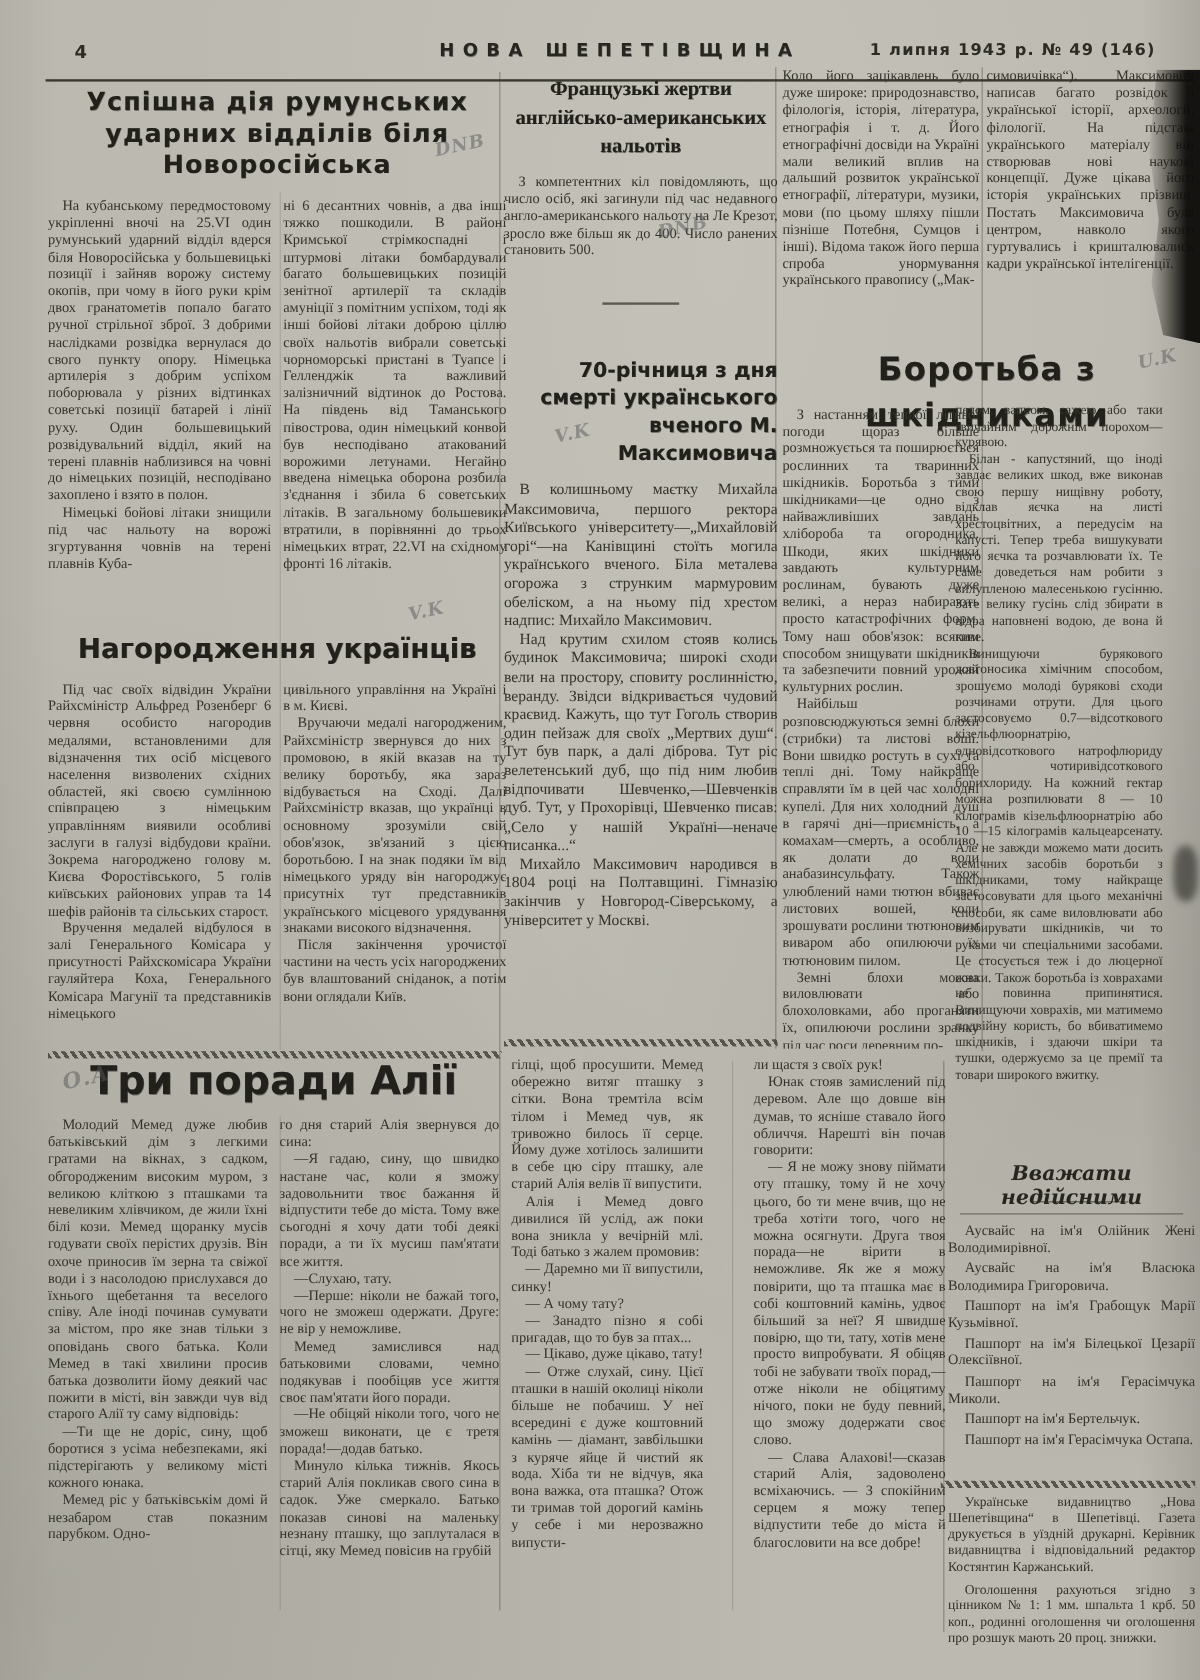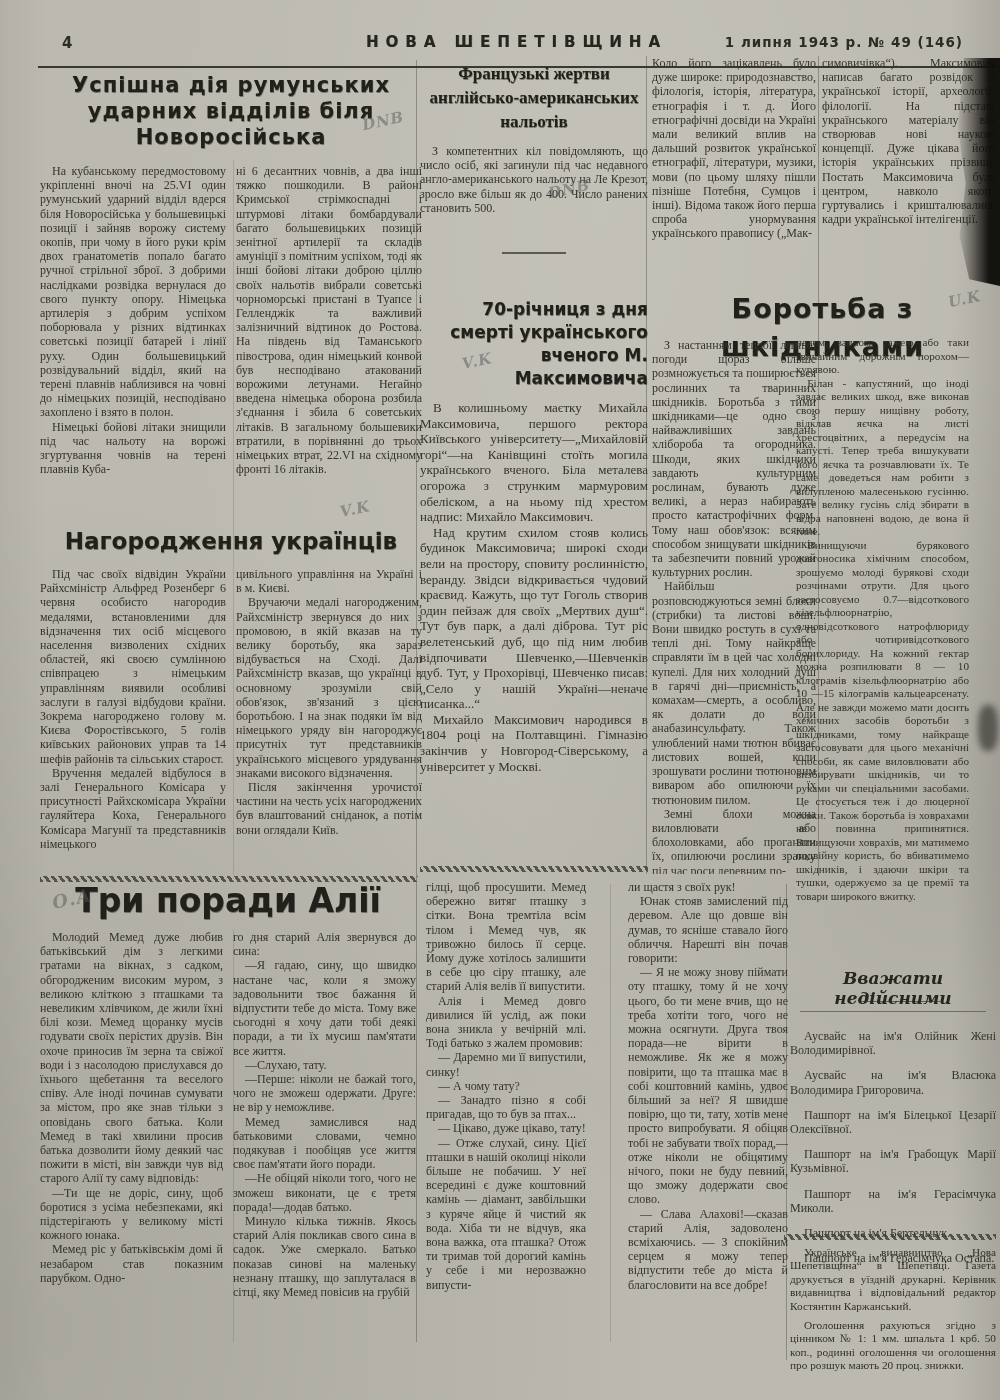"Аусвайс на ім'я Олійник Жені" .invalid-item { margin: 11px 0 3px 0 -> 0 0 3px 0 }
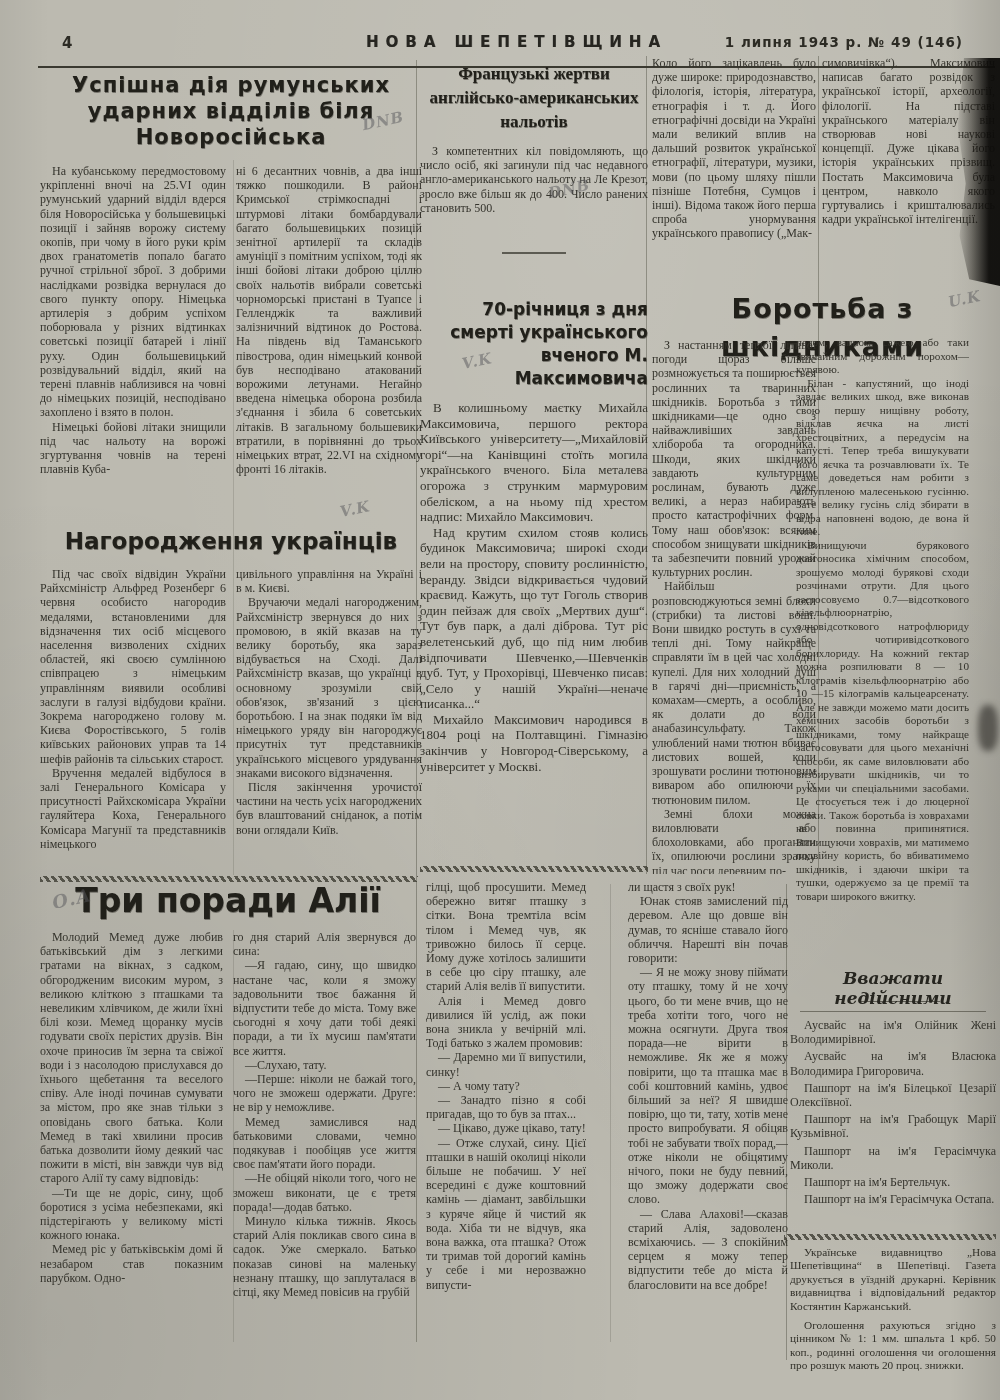"Пашпорт на ім'я Білецької Цезарії" p.invalid-item { order: before "Пашпорт на ім'я Грабощук Марії" -> after "Пашпорт на ім'я Грабощук Марії" }
